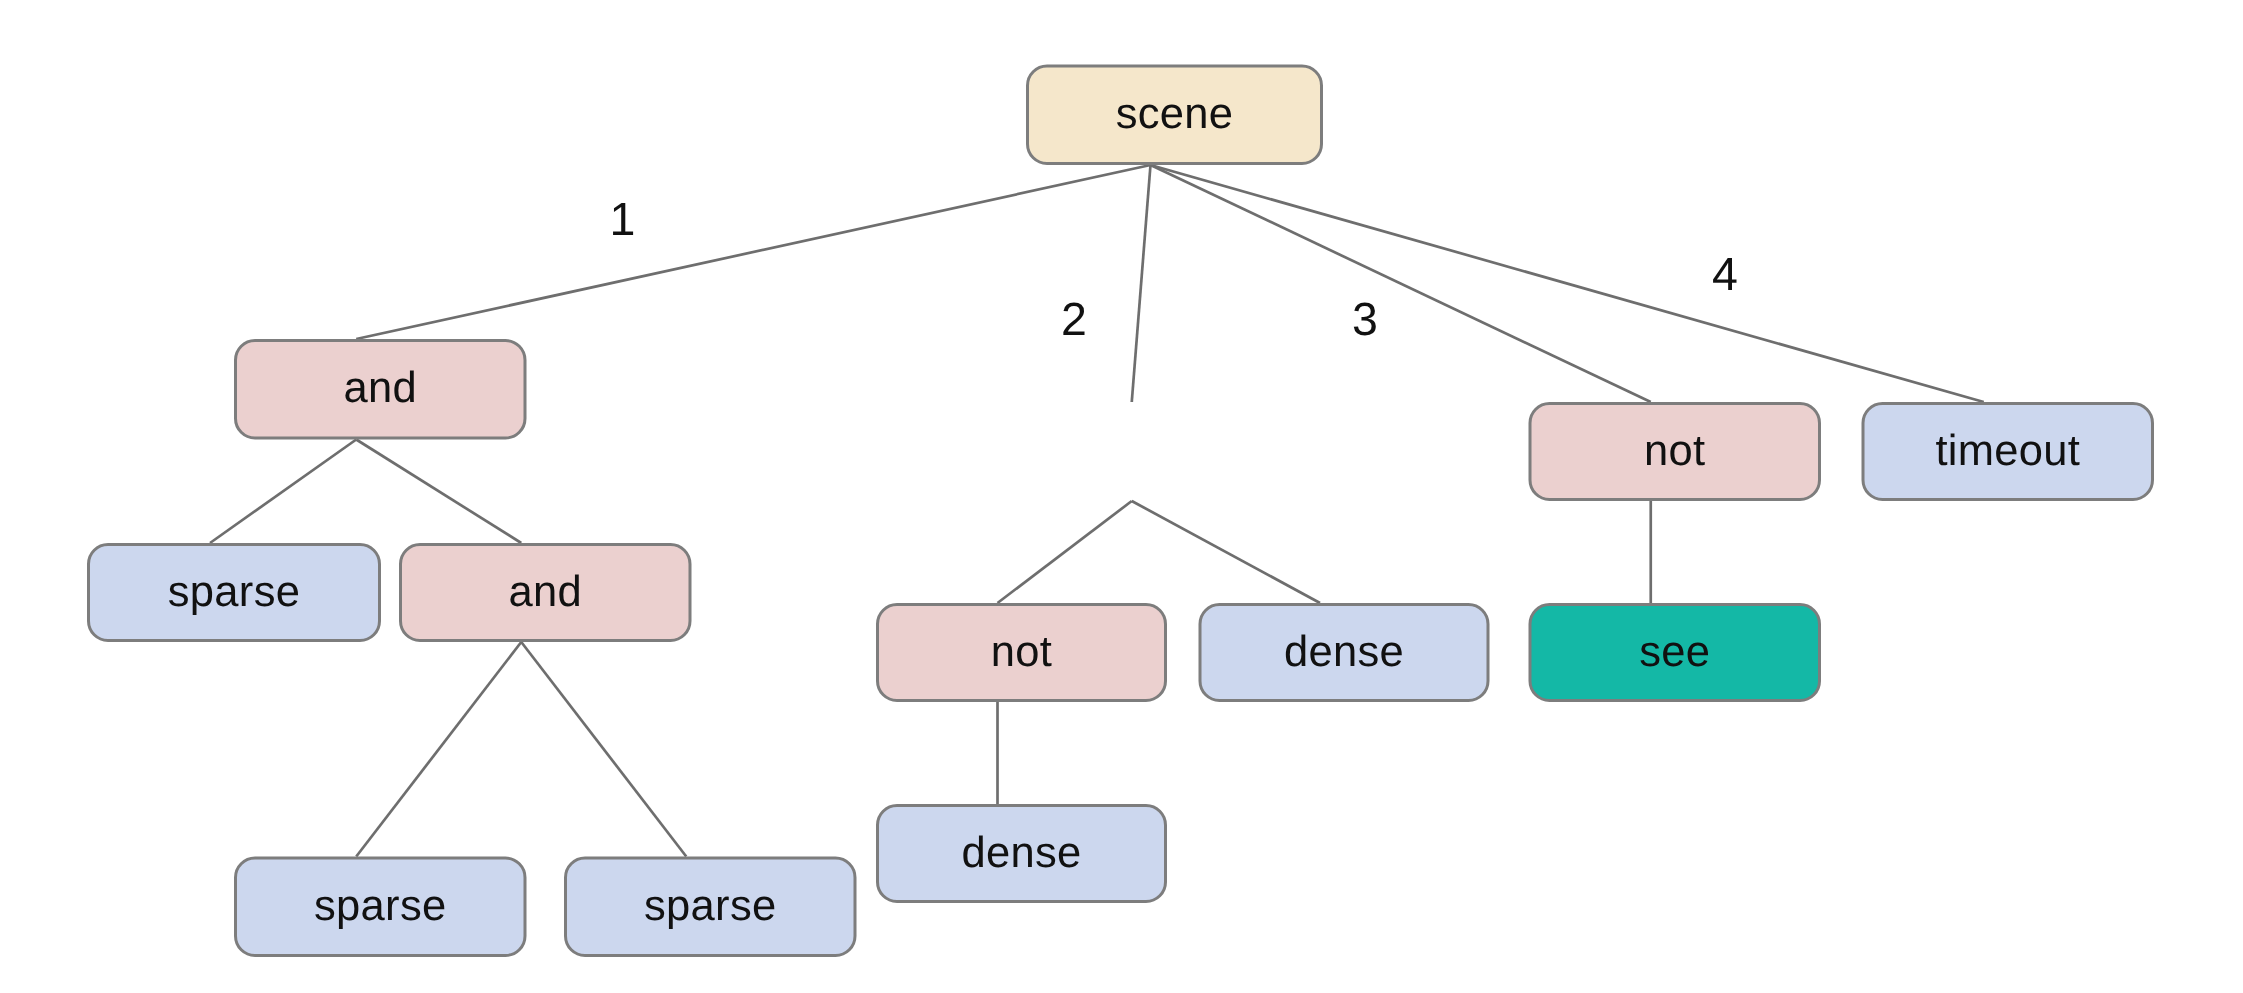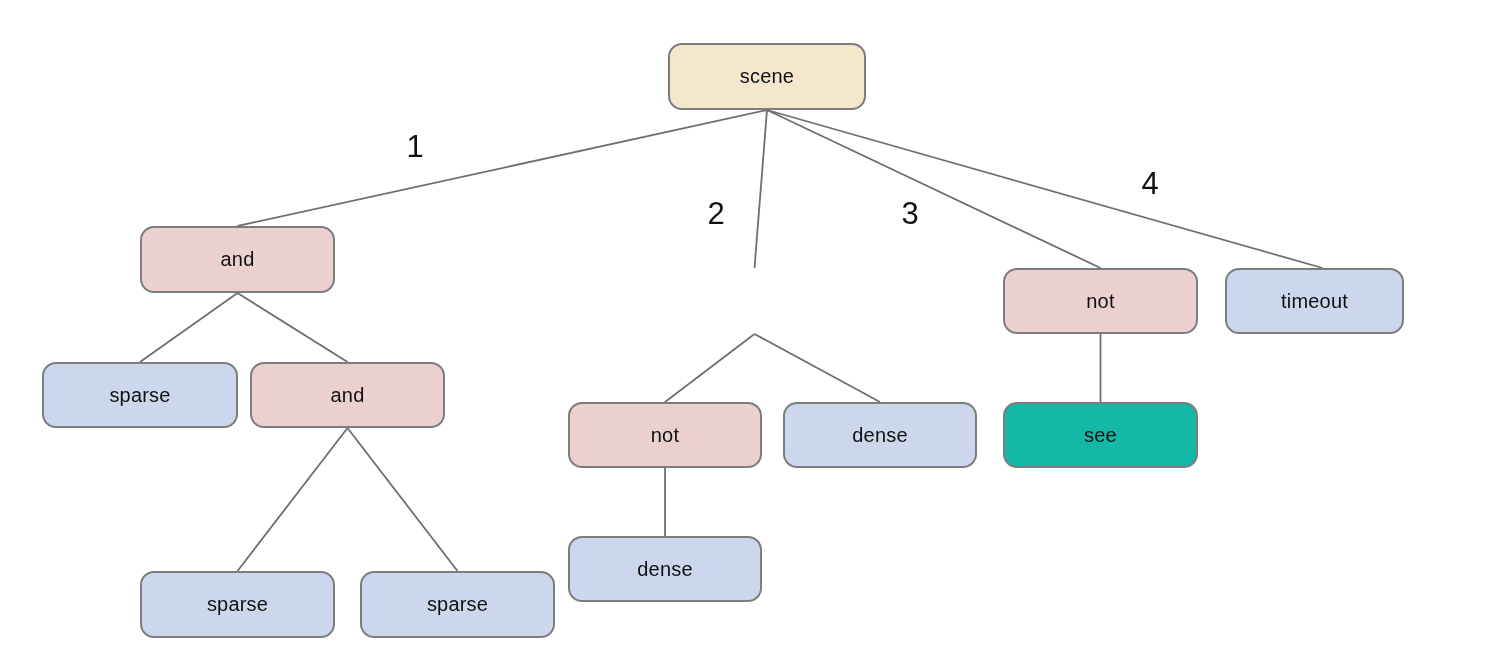"scene" .node { font-size: 20px -> 29px; margin-left: none -> 16px }
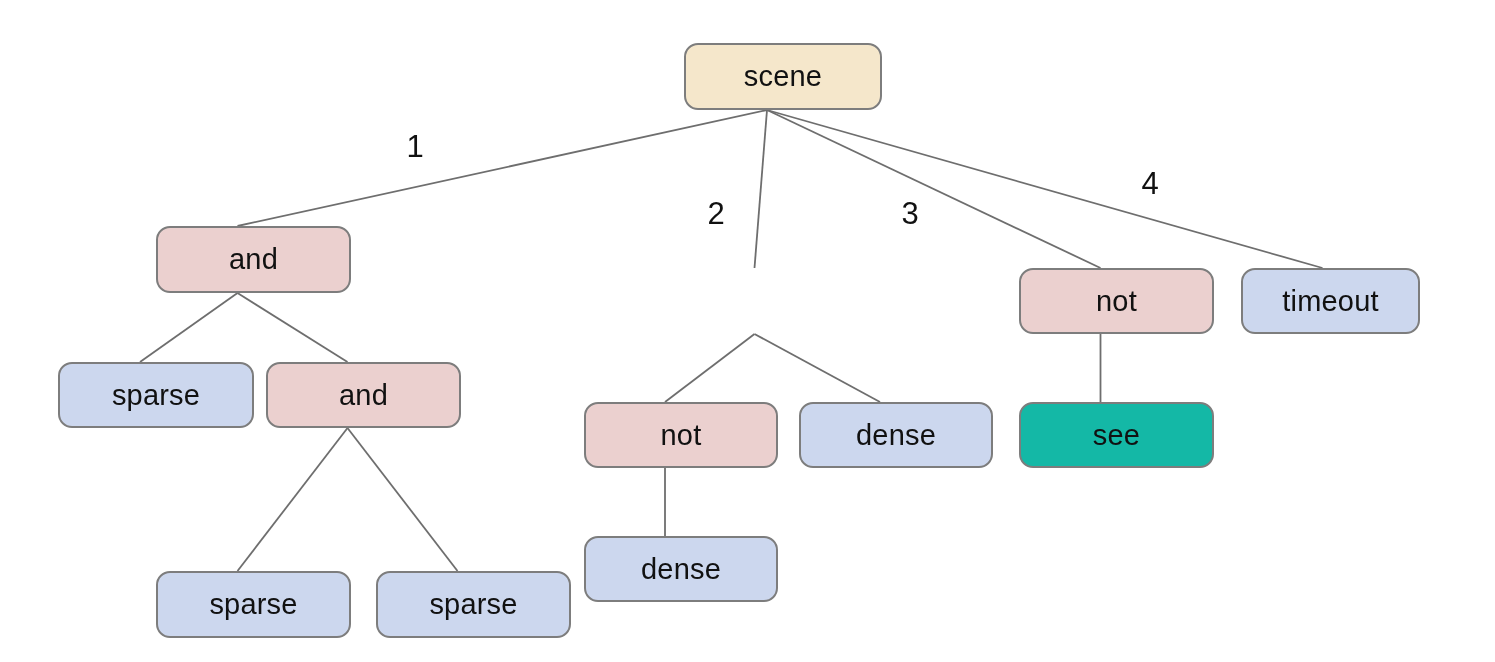"timeout" div.node { width: 179px -> 195px }
